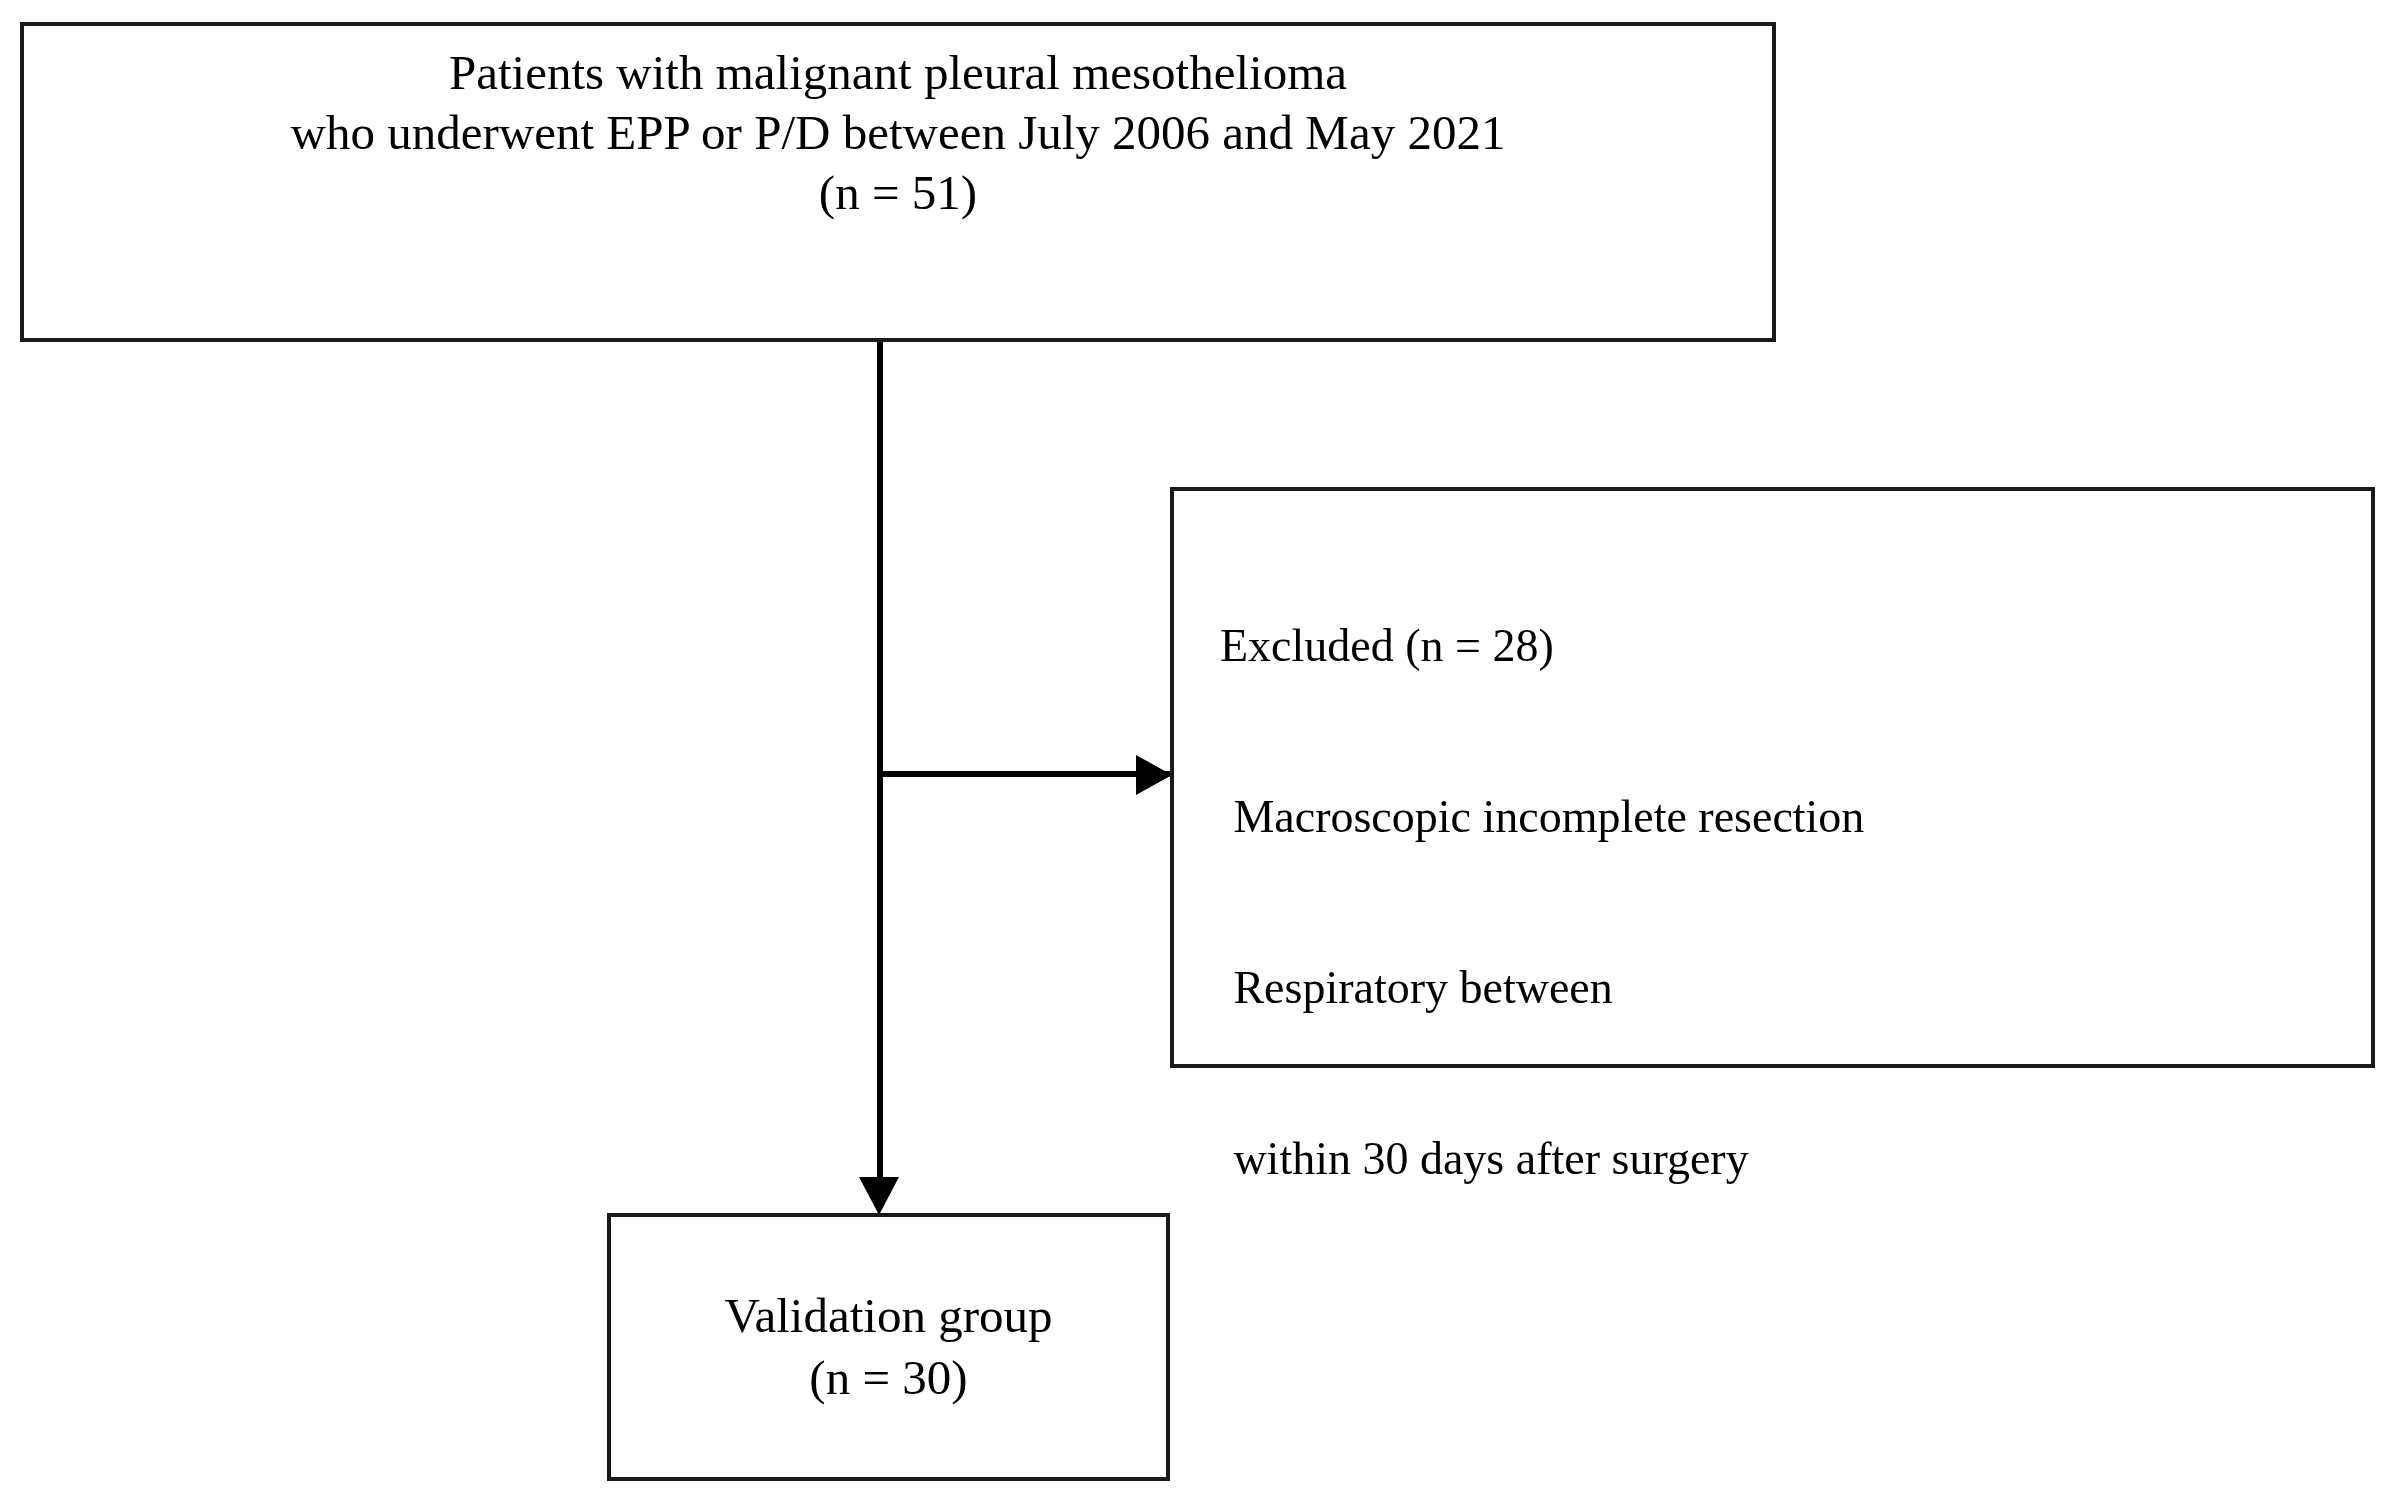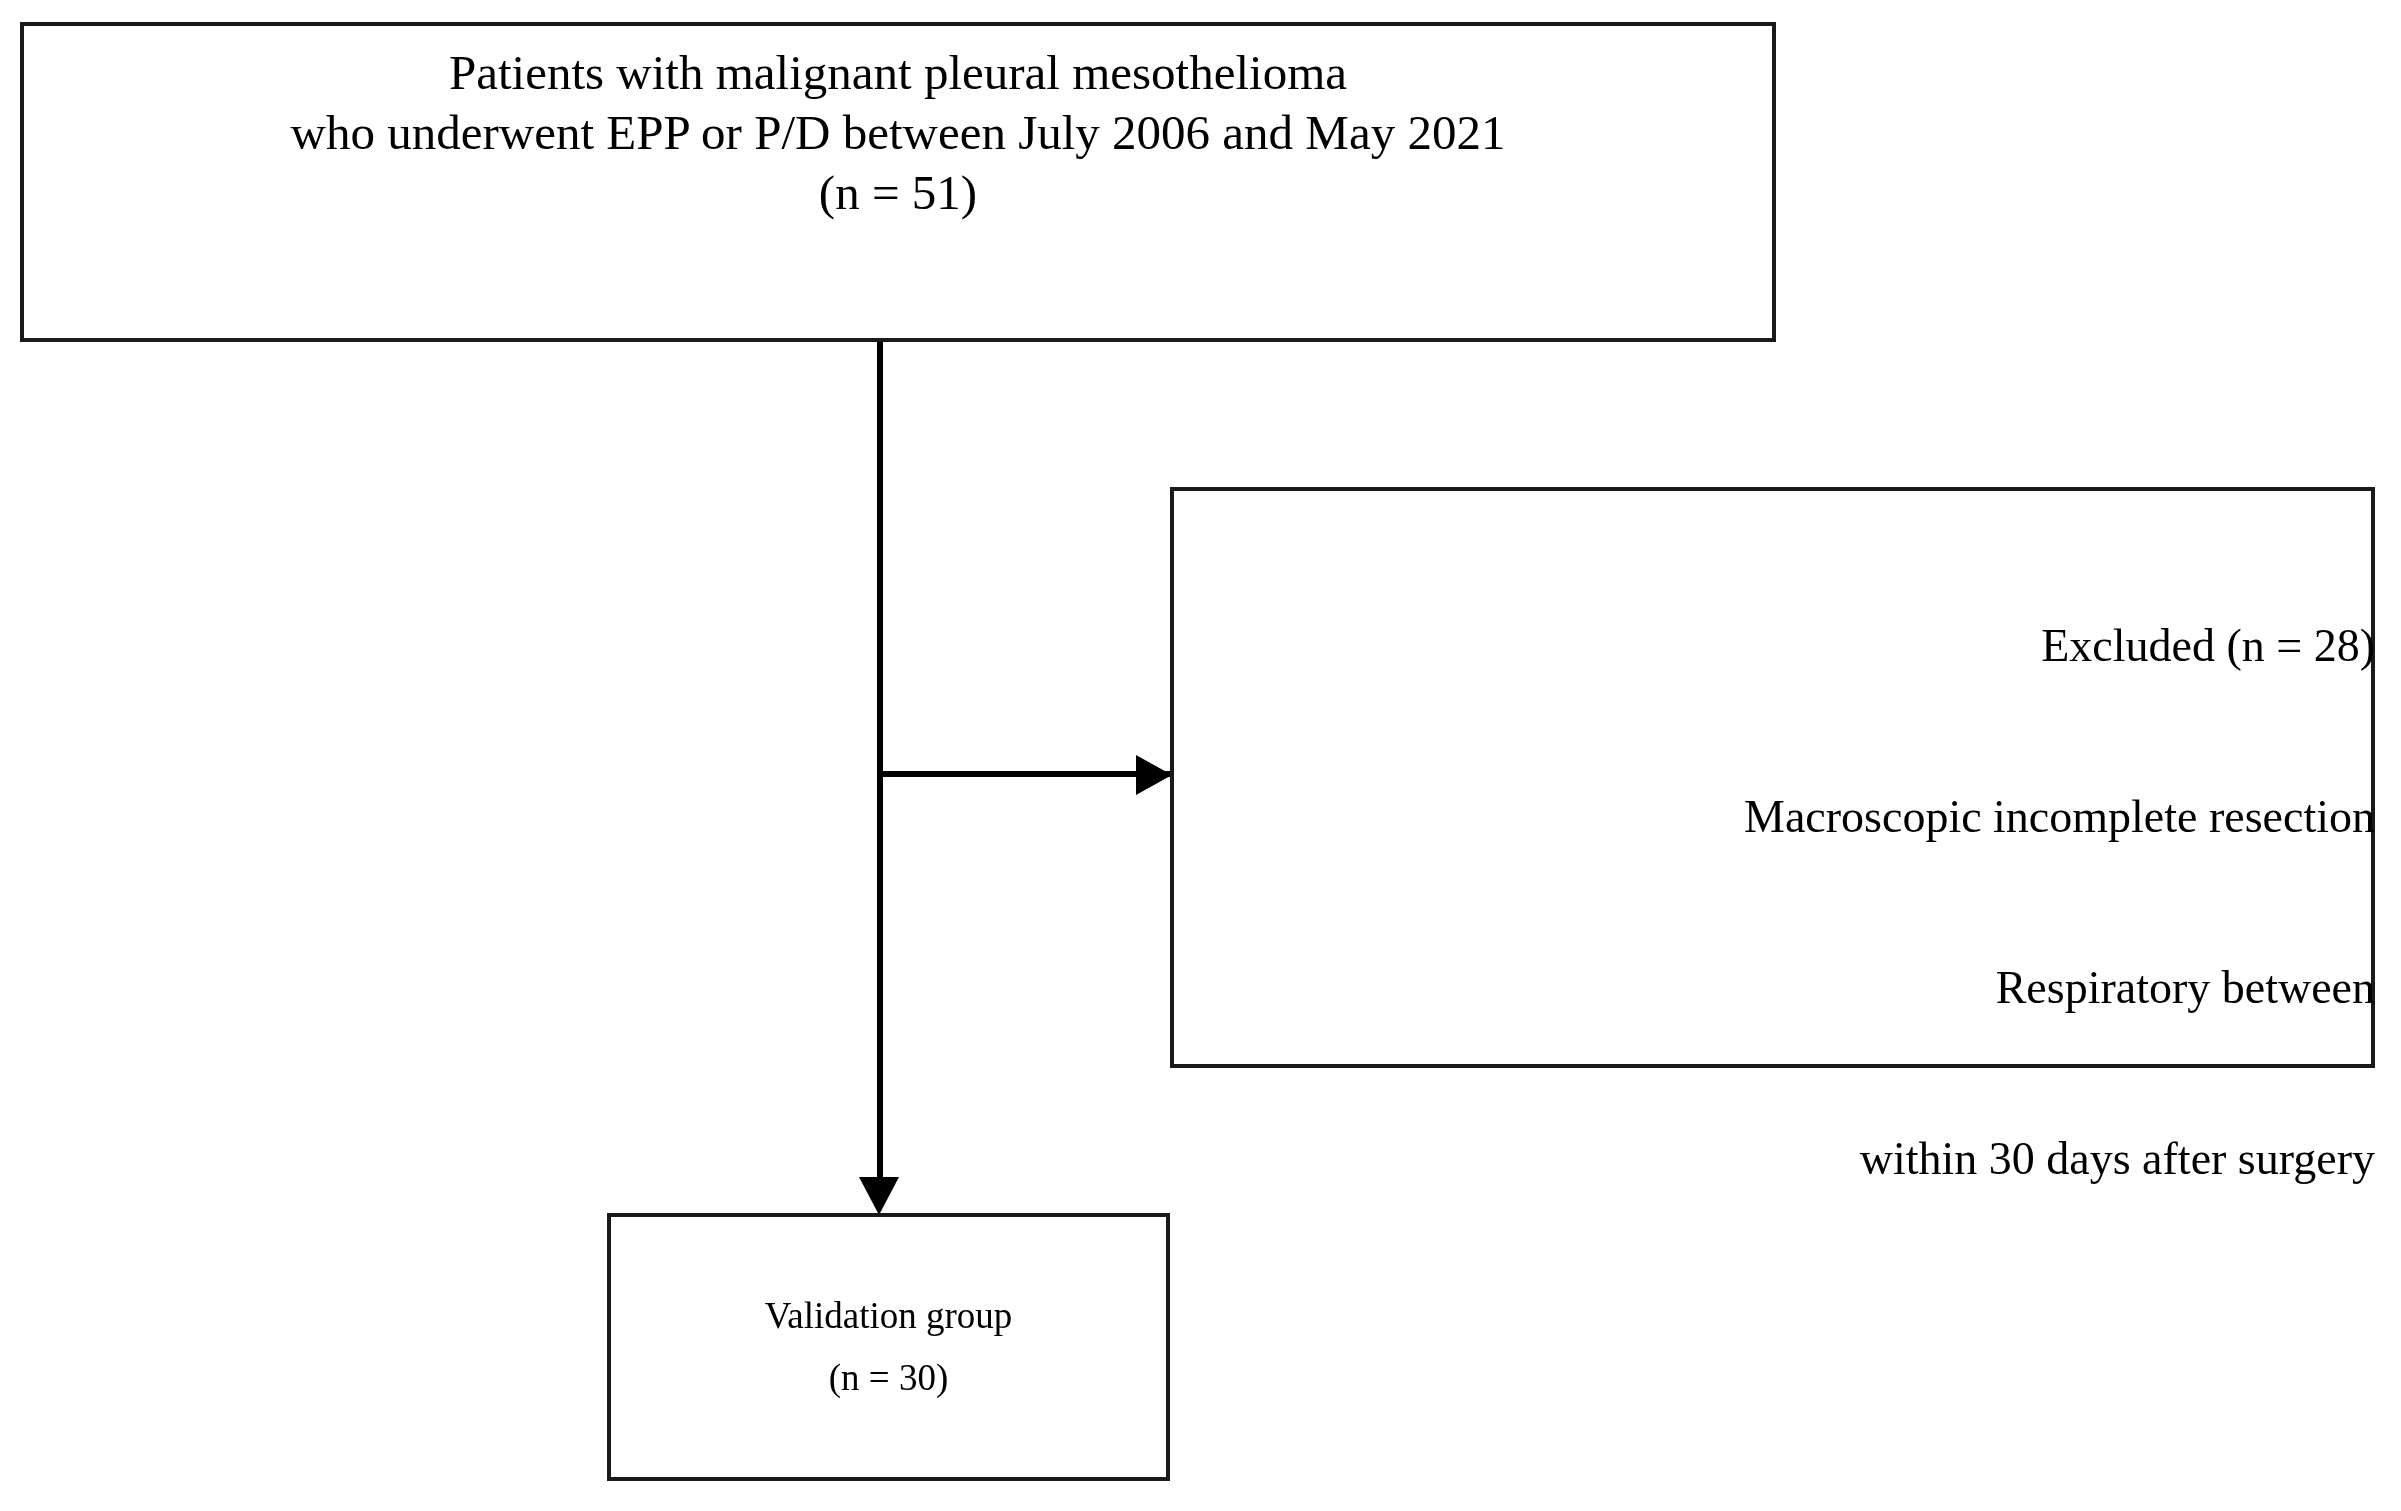"Patients with malignant pleural" .box-text { text-align: right -> none }
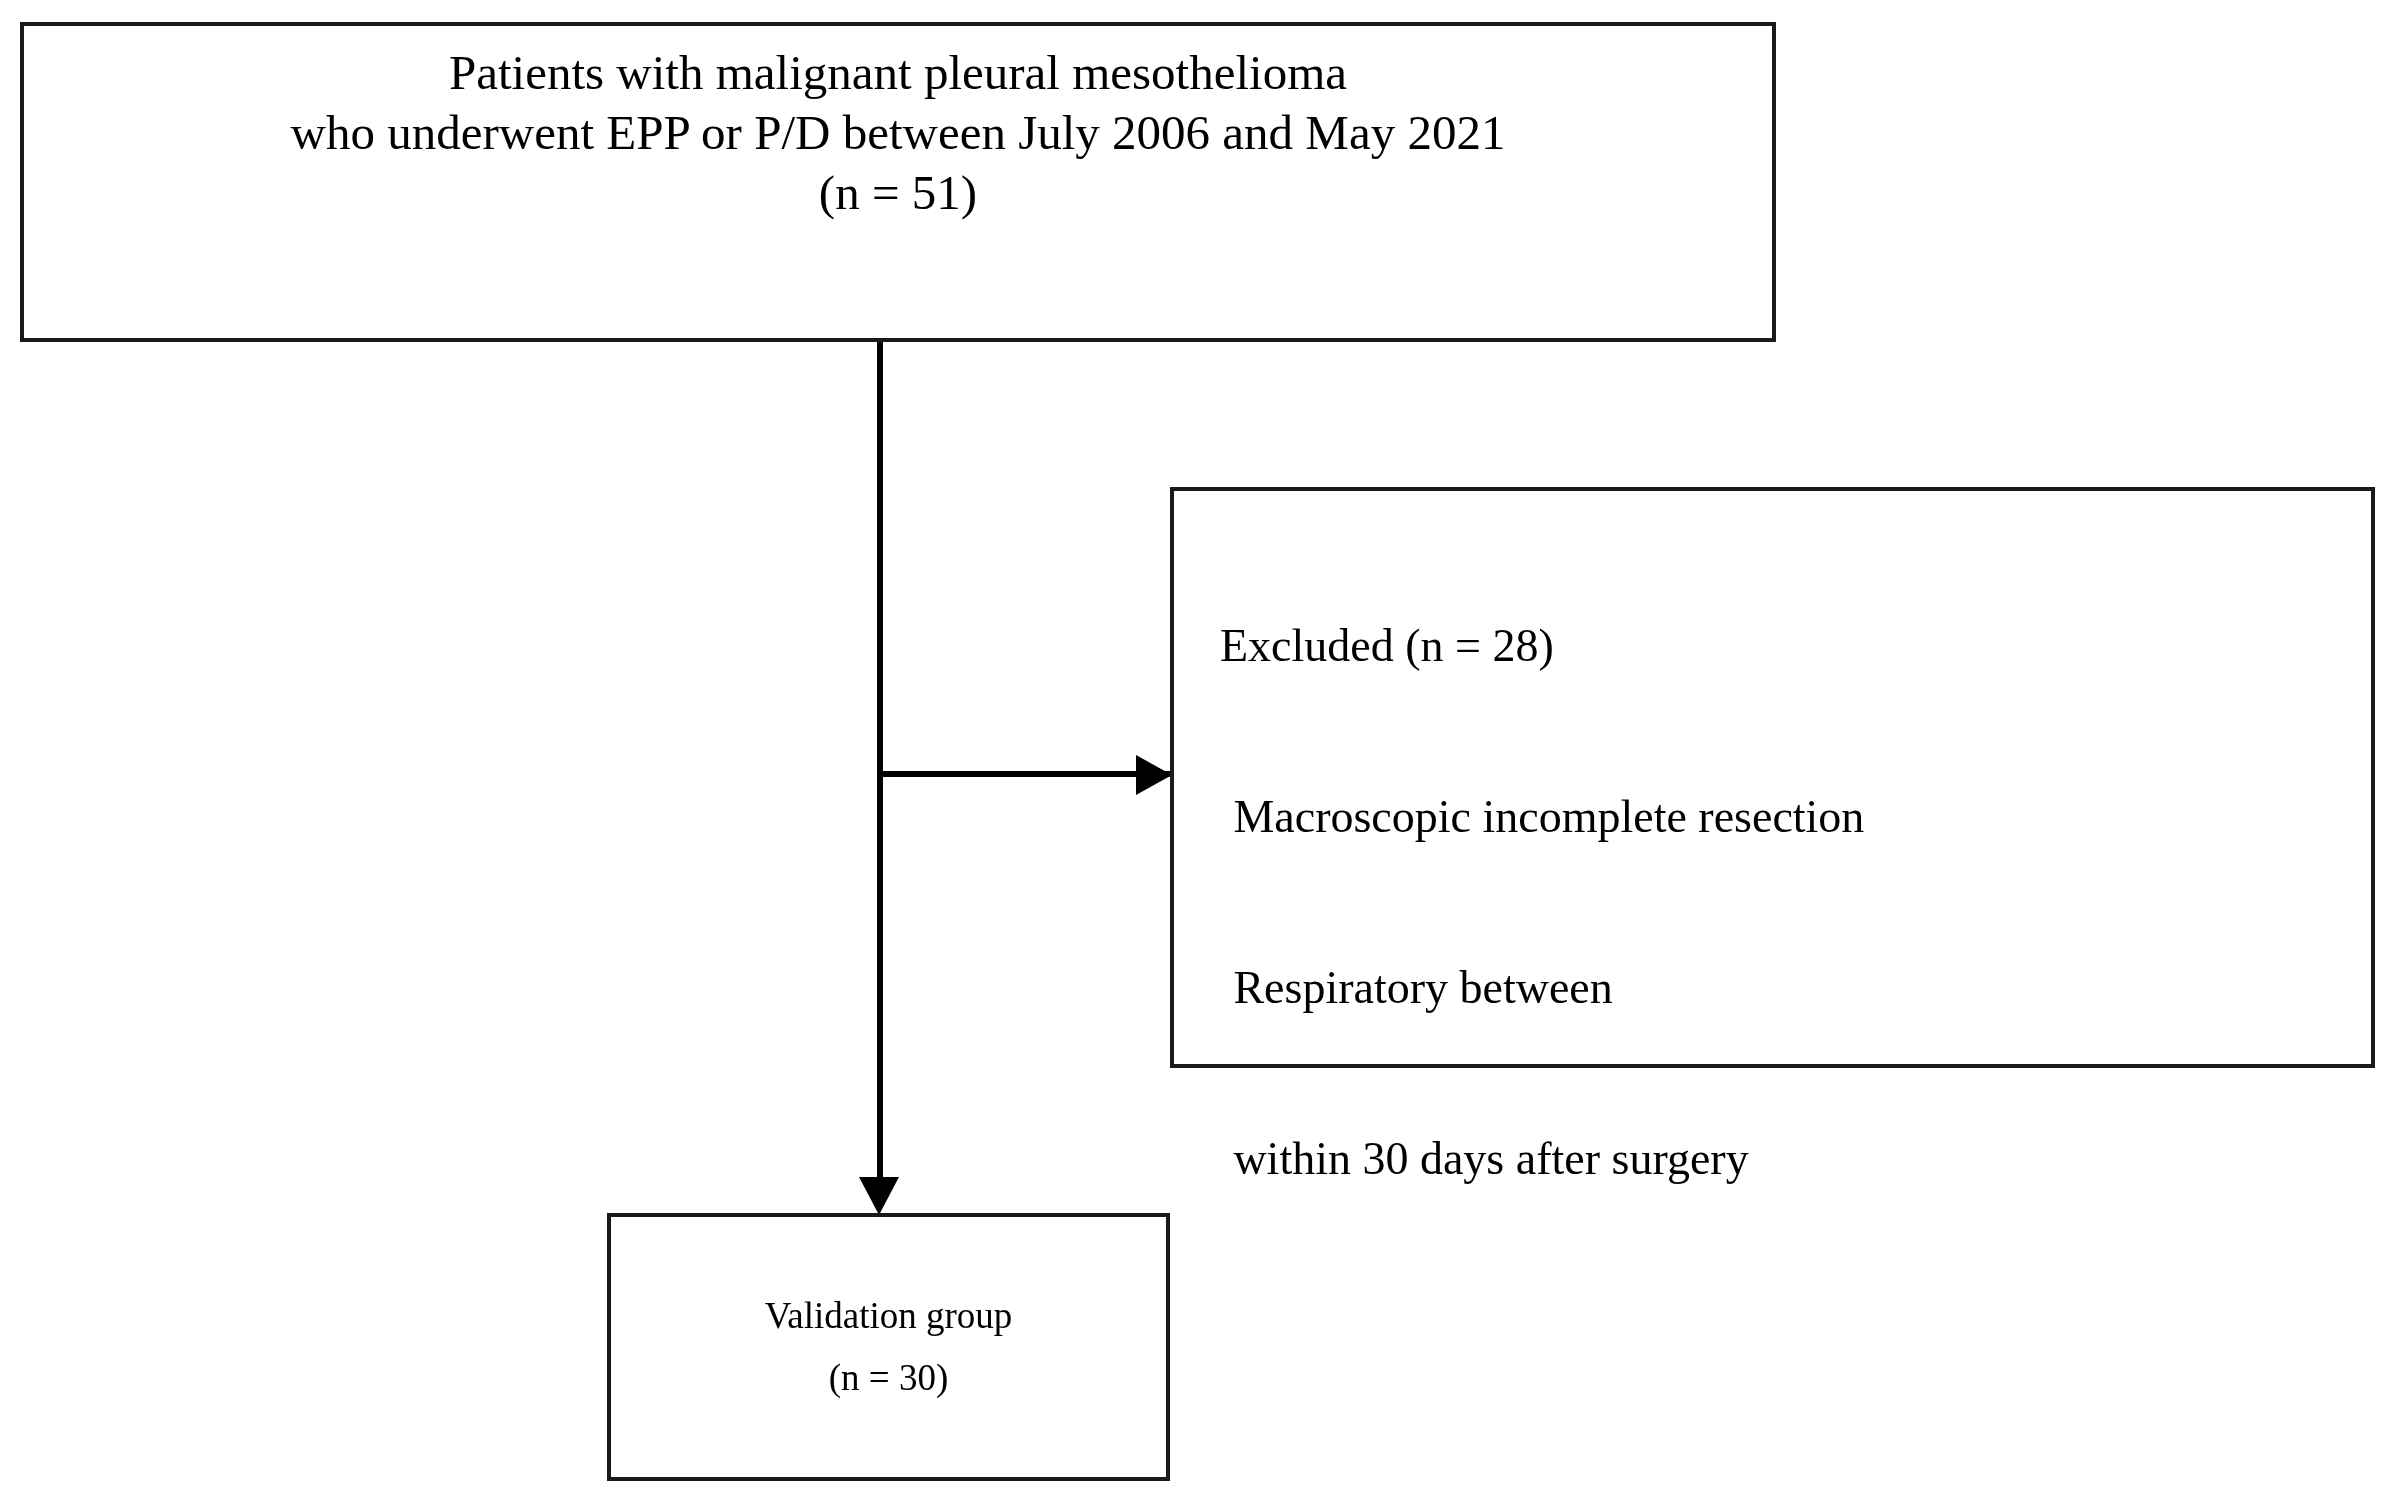"Validation group" #validation-text { font-size: 37px -> 49px }
